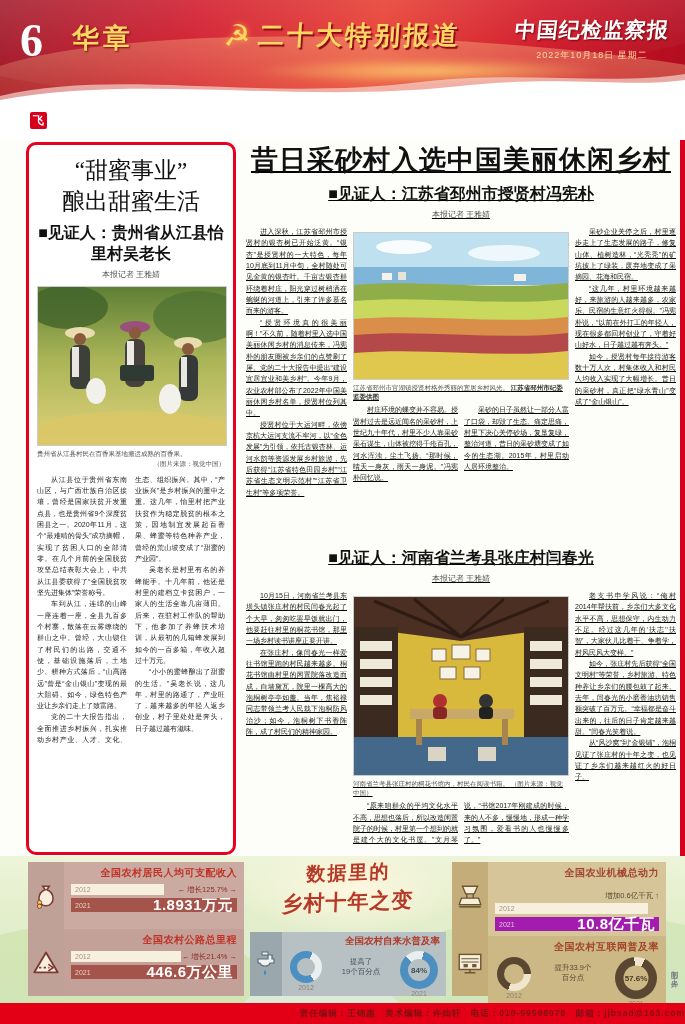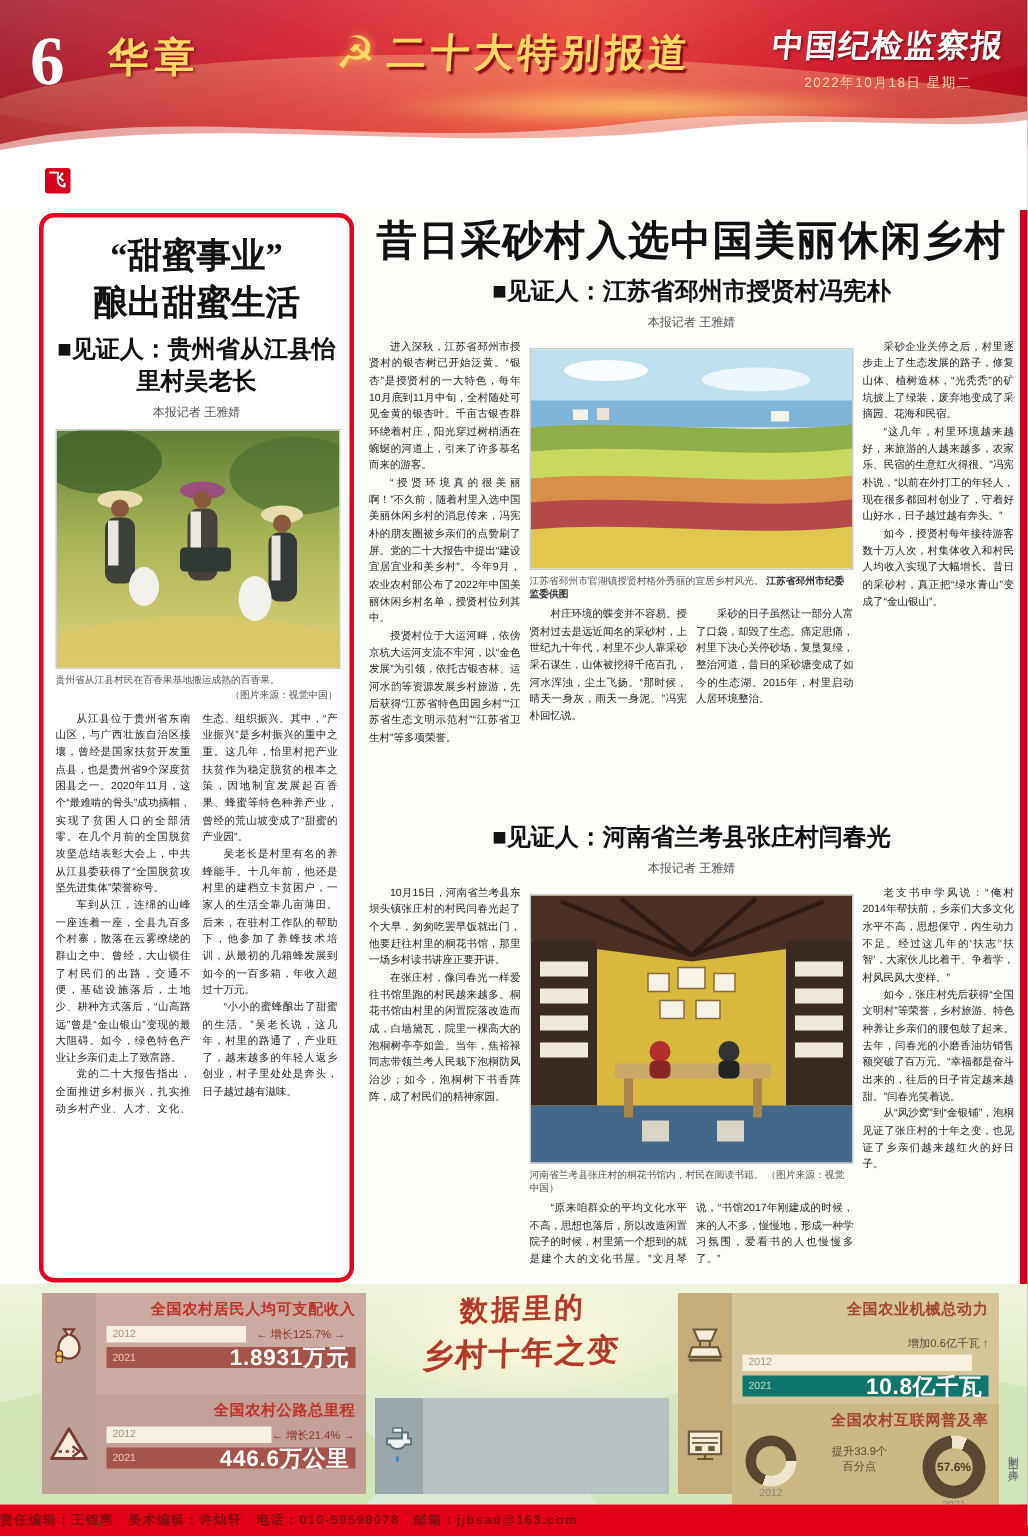"“甜蜜事业”" .lb-title { font-weight: bold -> normal }
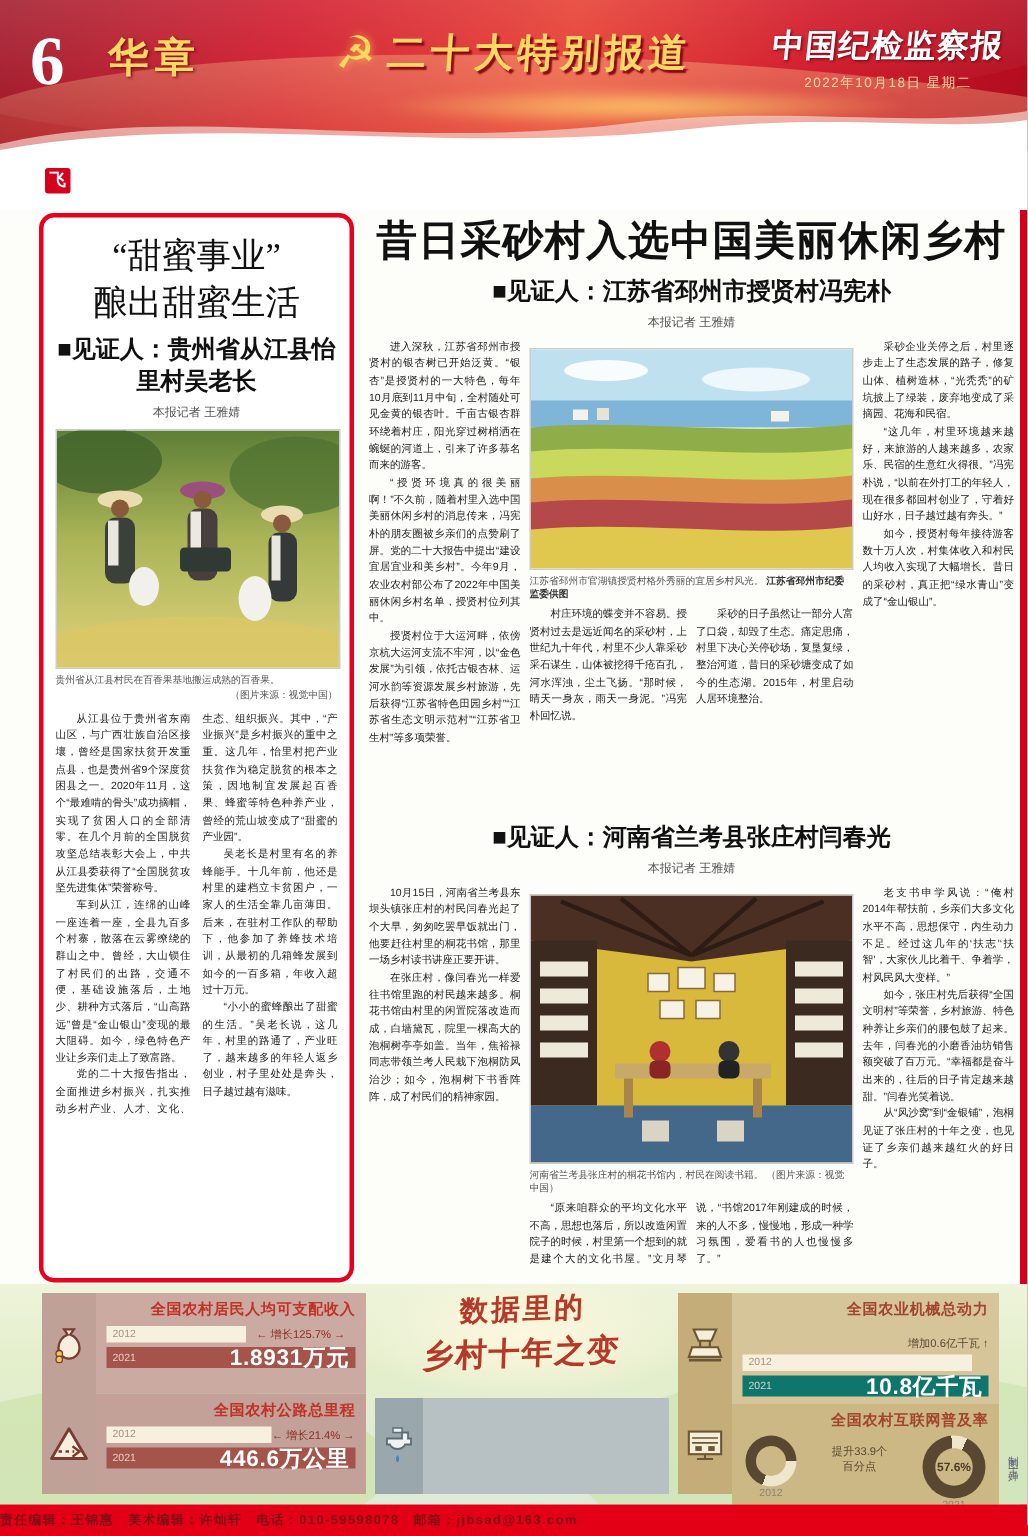"昔日采砂村入选中国美丽休闲乡村" .rightregion { text-decoration: none -> underline }
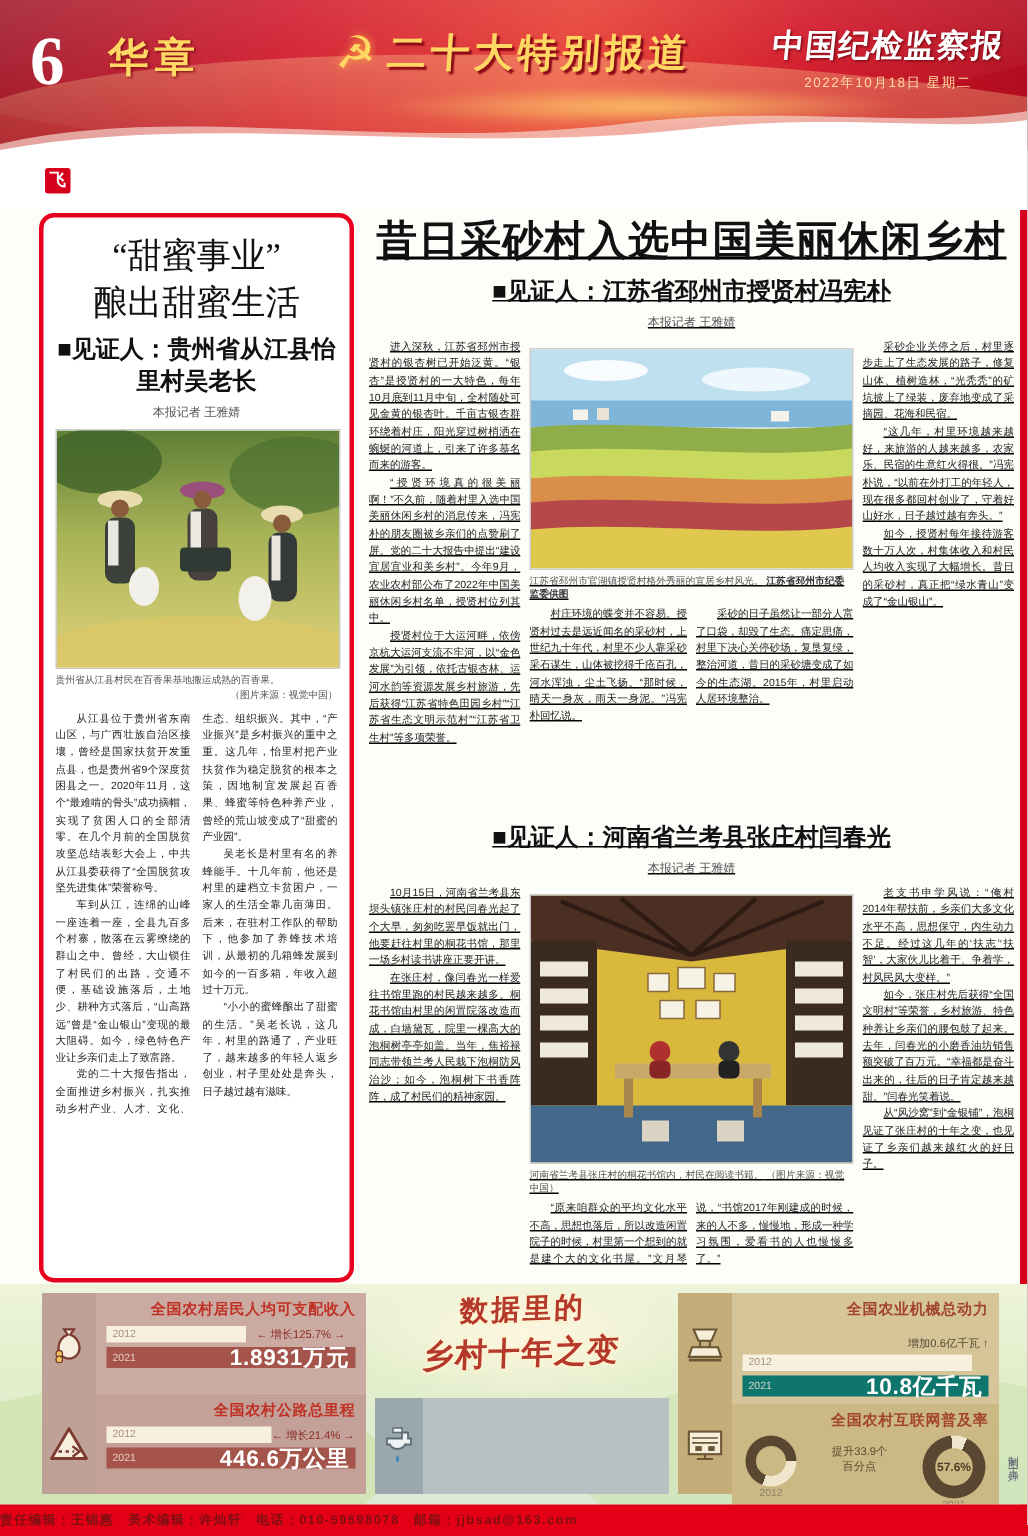"增长125.7%" .growth { text-align: center -> right }
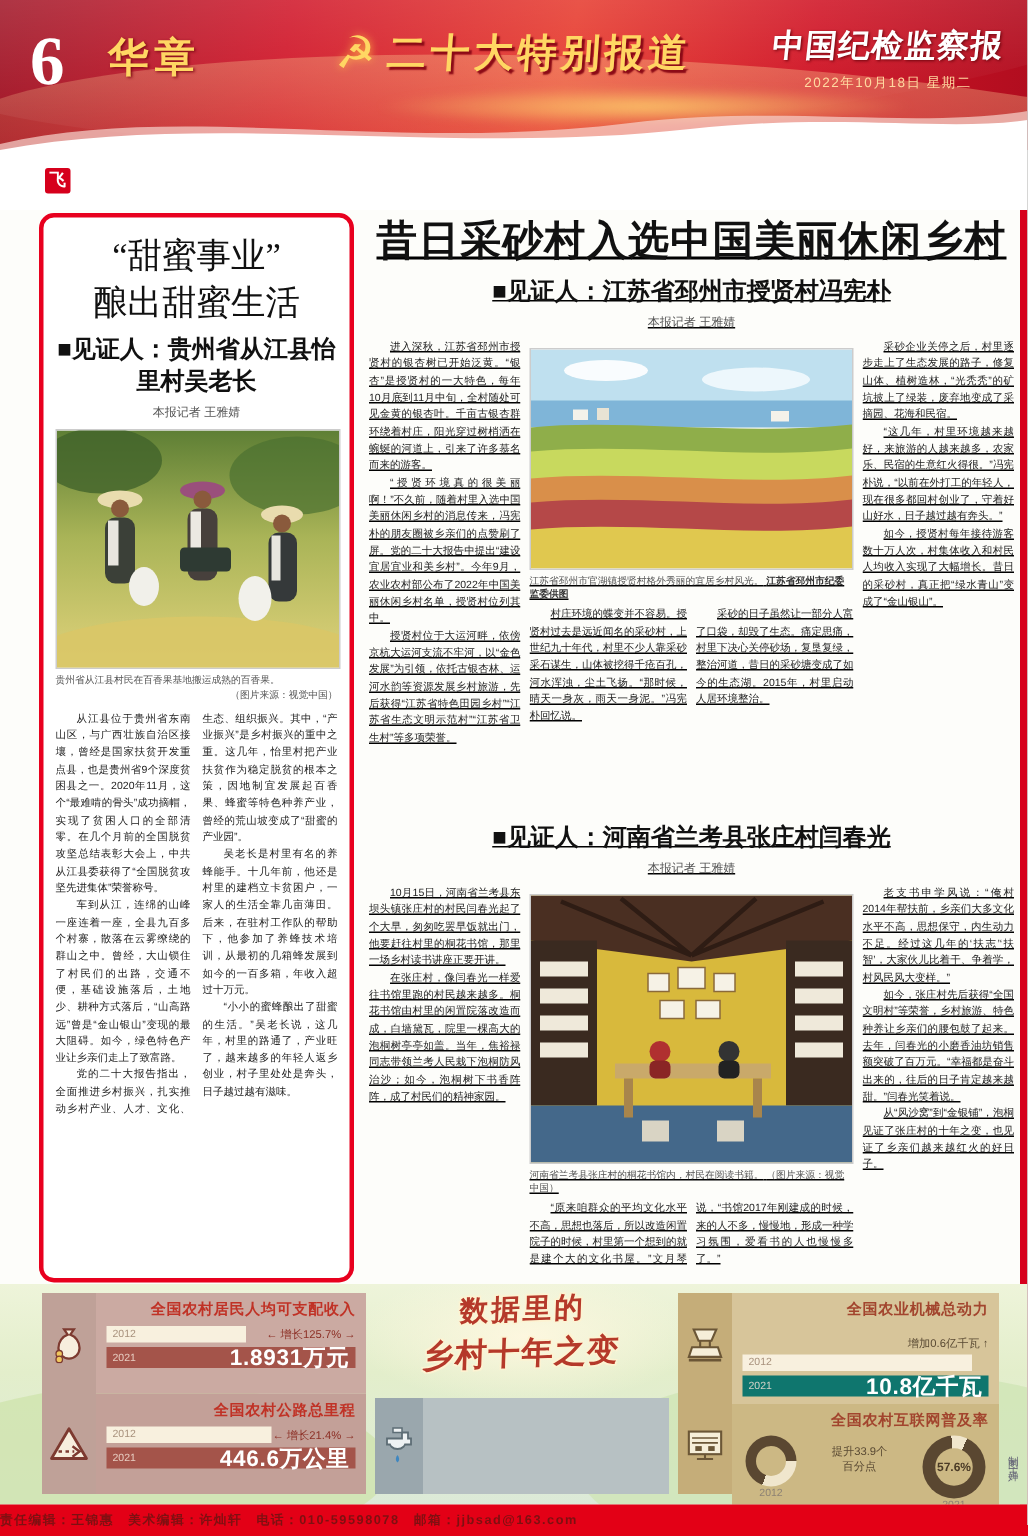"10.8亿千瓦" .dark-tan { background: #0f766e -> #a21caf }
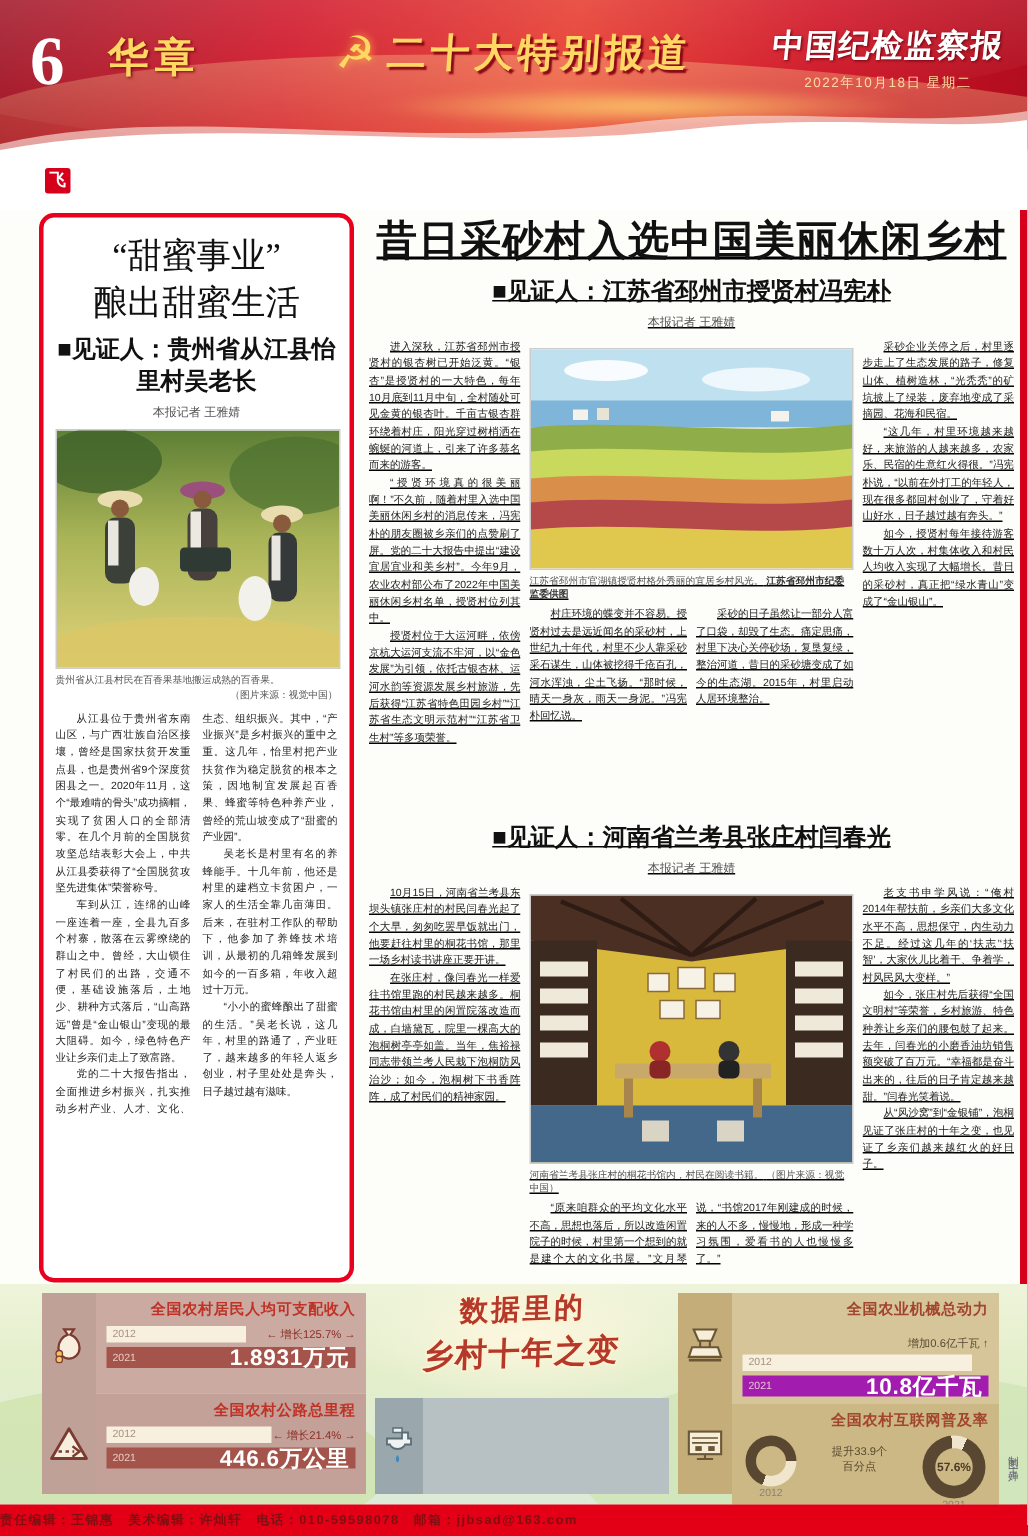"全国农村自来水普及率" div.wc-main { html: none -> <div> <div>全国农村自来水普及率</div> <div> <div> <div> <div></div> </div> <div>2012</div> </div> <div> <div>提高了</div> <div>19个百分点</div> </div> <div> <div> <div>84%</div> </div> <div>2021</div> </div> </div> </div> }
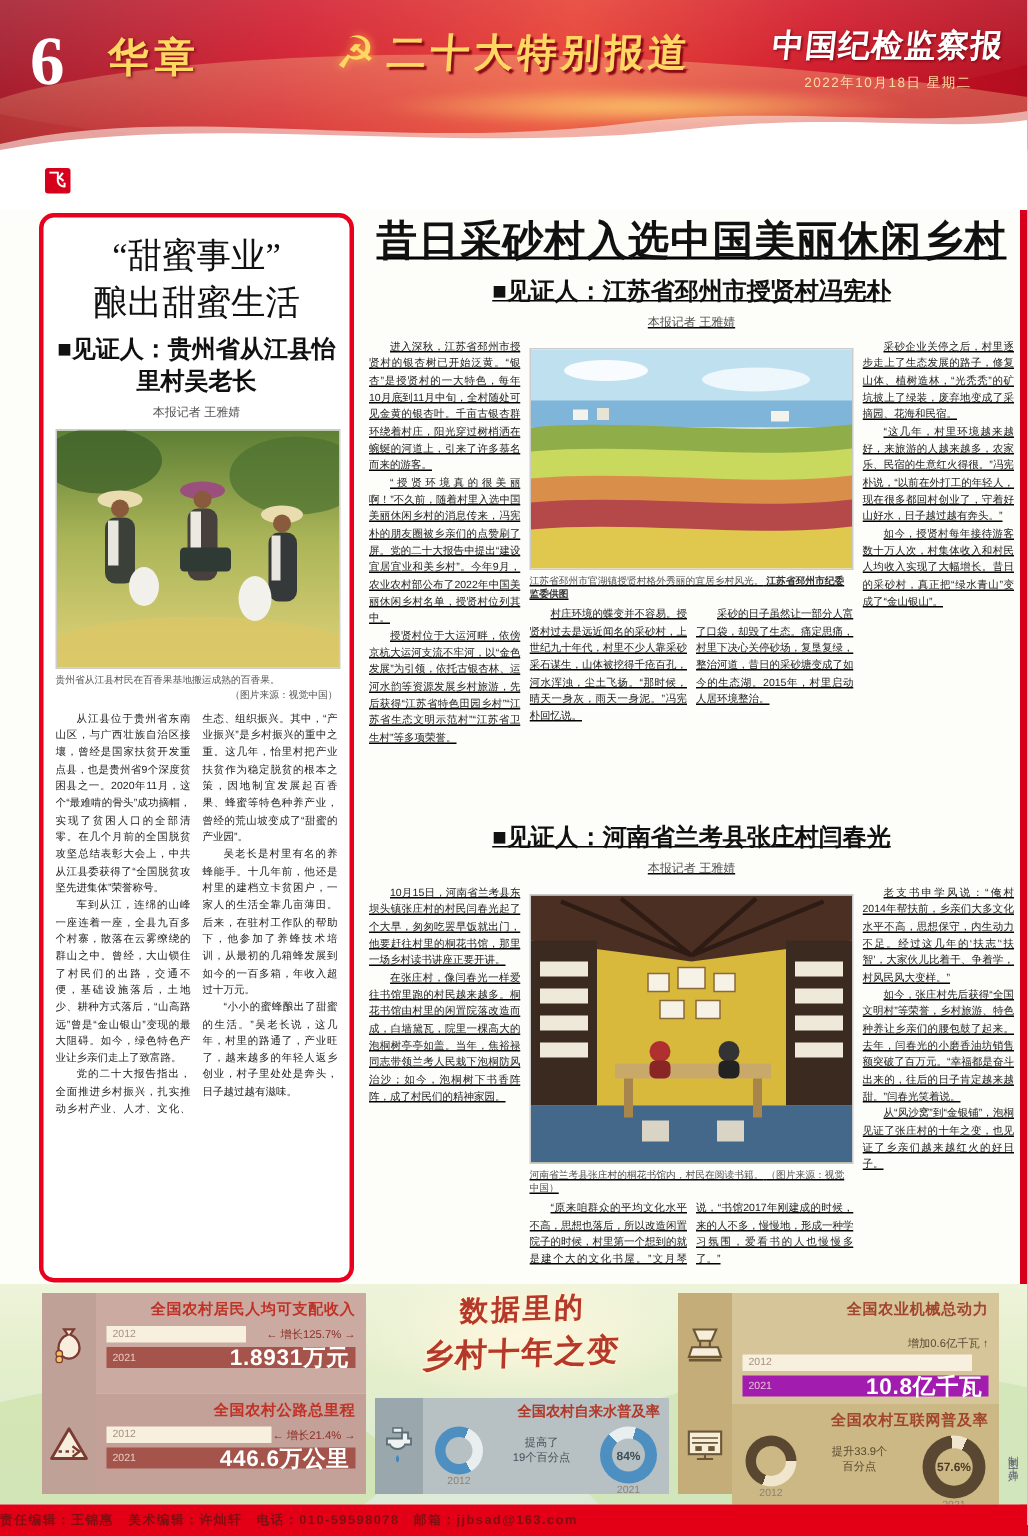"责任编辑：王锦惠 美术编辑：许灿轩 电话：010-59598078" .footer { text-align: left -> right }
